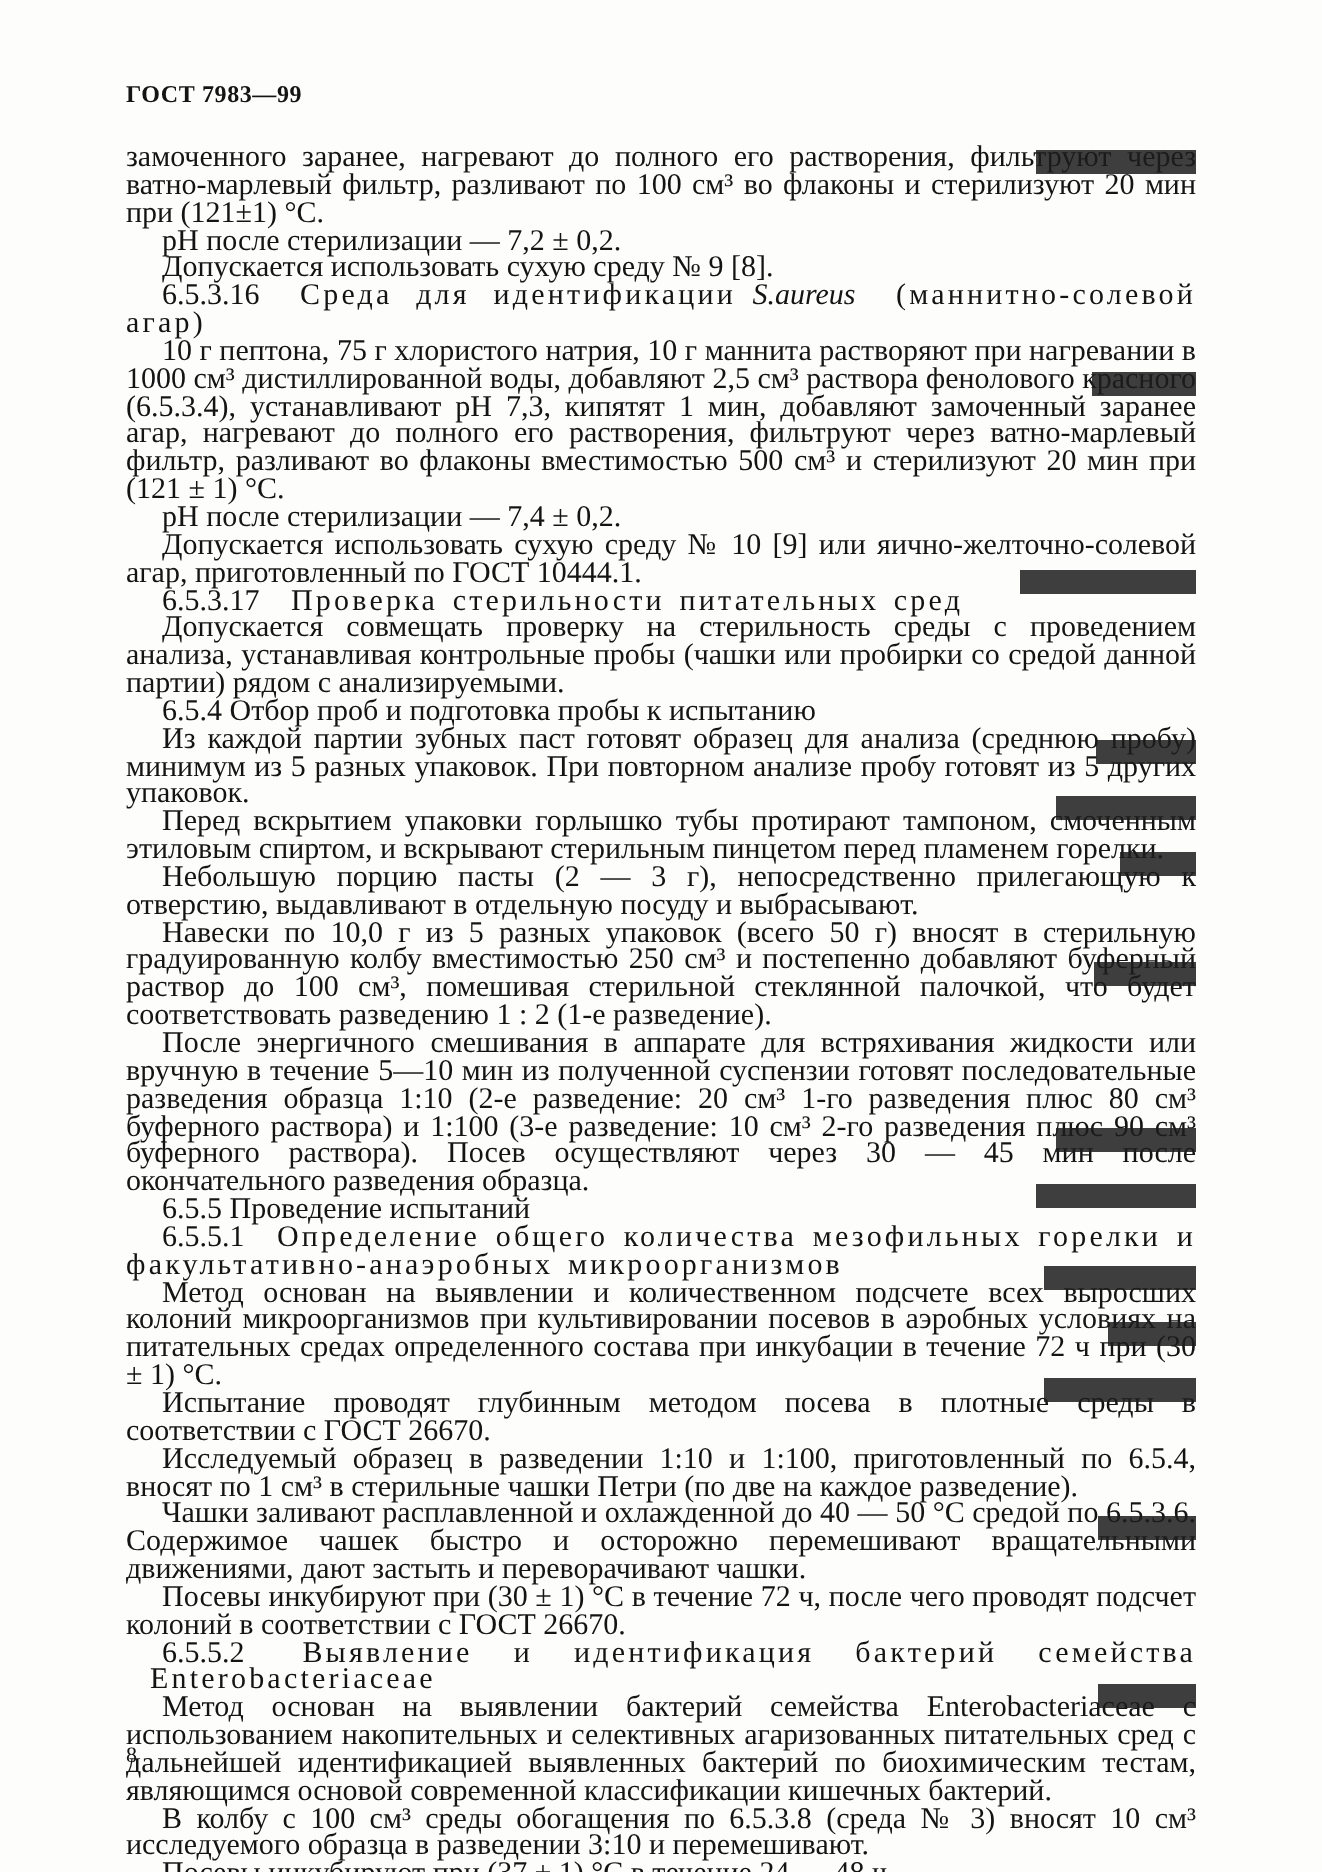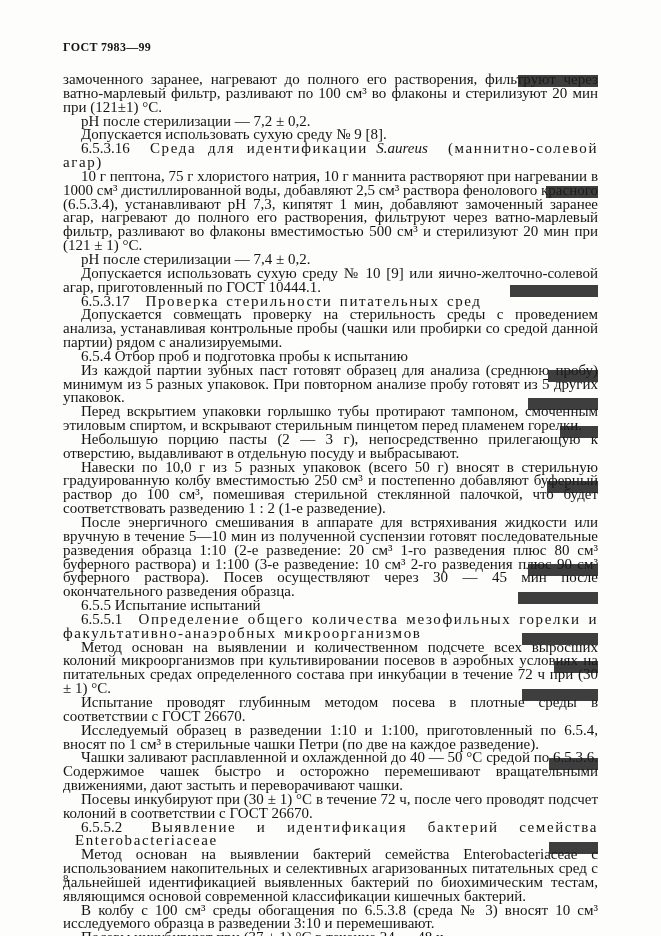"6.5.5 Испытание испытаний" p.h-italic { text: Испытание -> Проведение }
